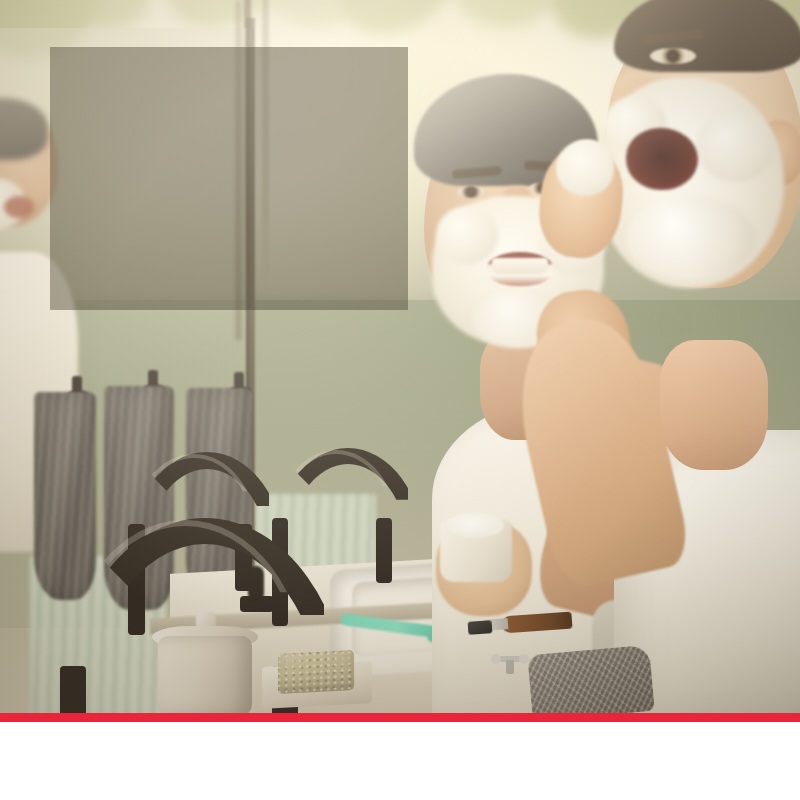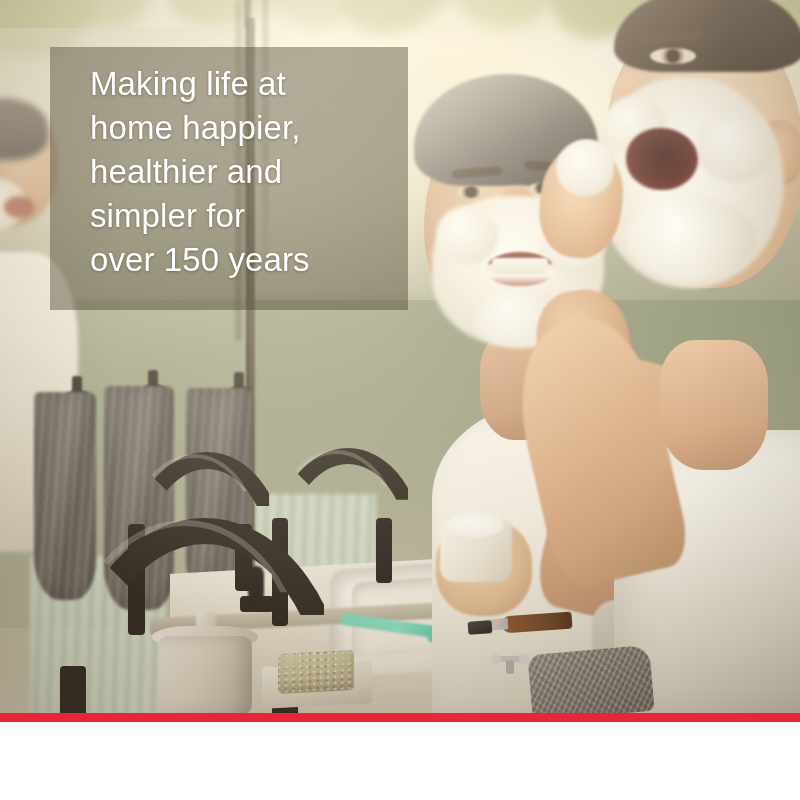"Making life at" div.headline { html: <div>Making life at home happier, healthier and simpler for over 150 years</div> -> none }
